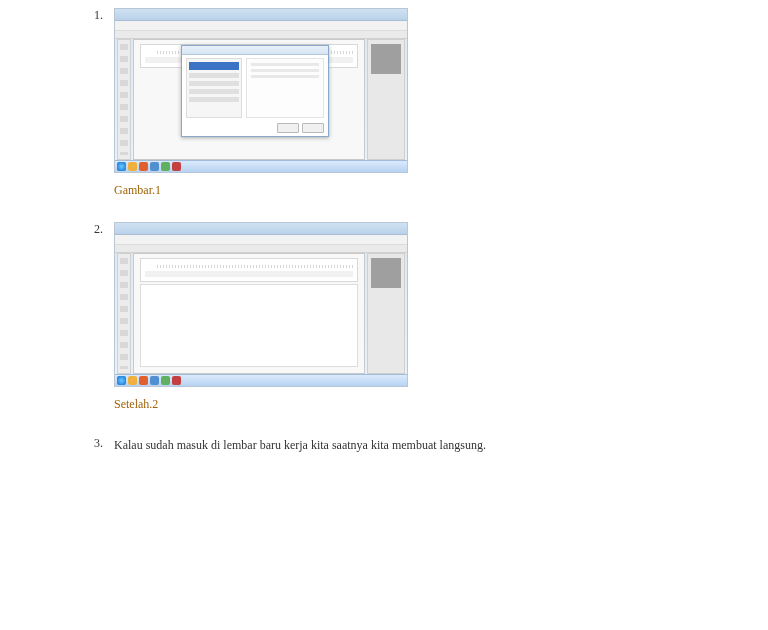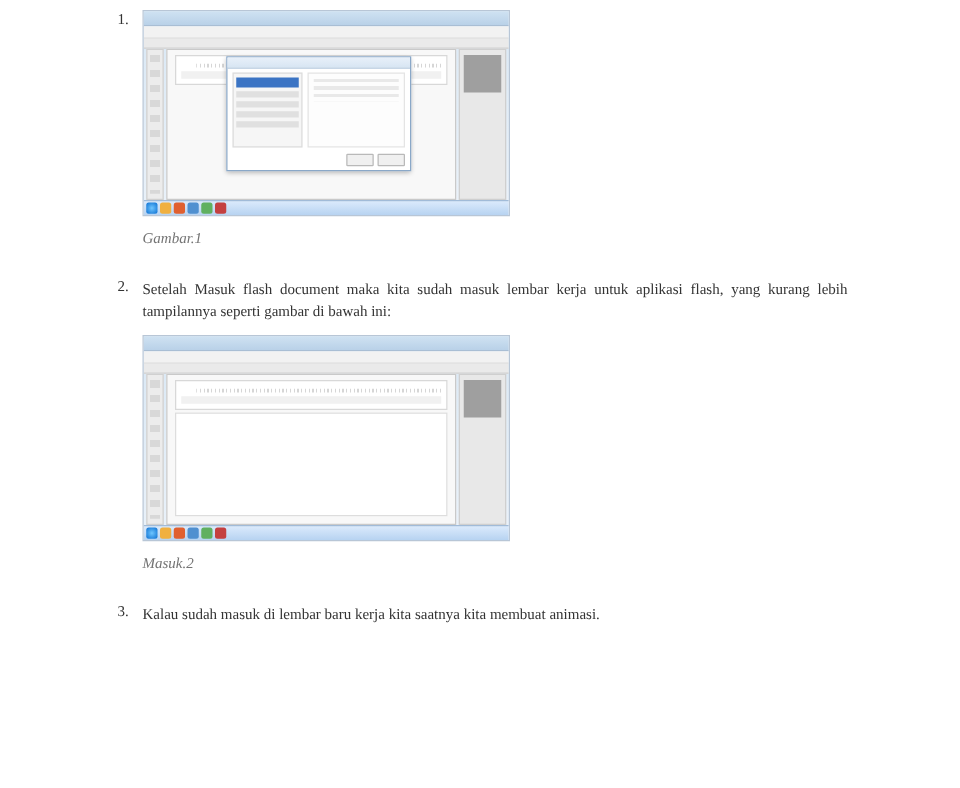"Gambar.1" .caption { color: #737373 -> #a16207; font-style: italic -> none }
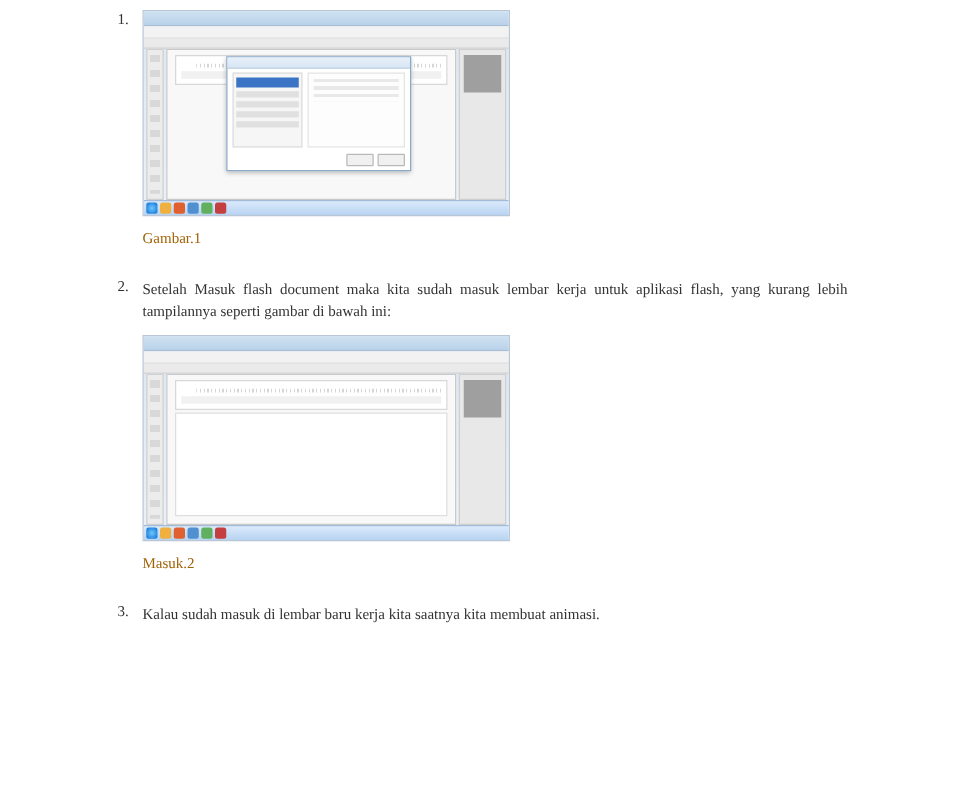"Setelah Masuk flash document maka" div.para { html: <div>Setelah Masuk flash document maka kita sudah masuk lembar kerja untuk aplikasi flash, yang kurang lebih tampilannya seperti gambar di bawah ini:</div> -> none }
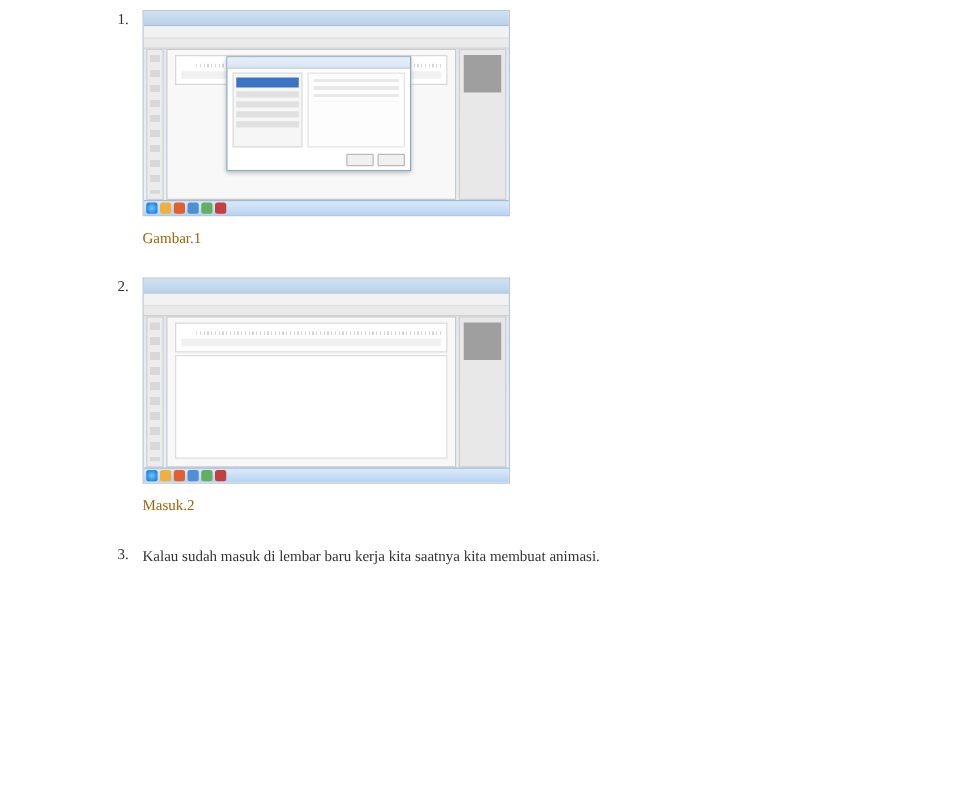"Masuk.2" div.caption { text: Masuk.2 -> Setelah.2 }
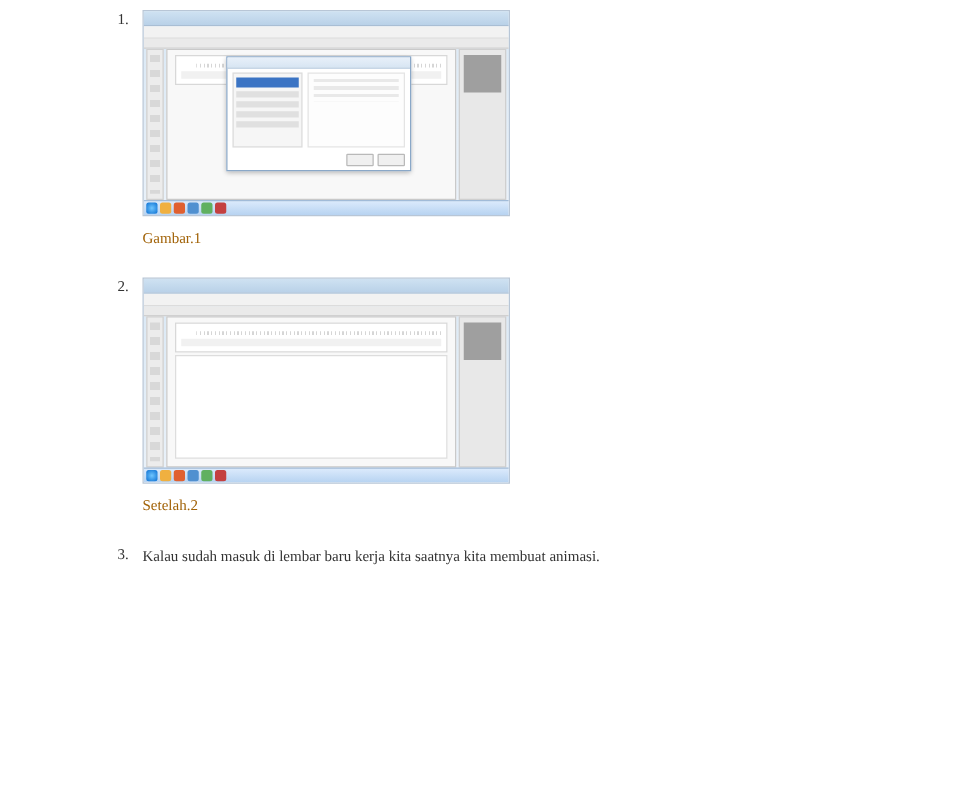"Kalau sudah masuk di lembar" div.para { text: animasi -> langsung }
